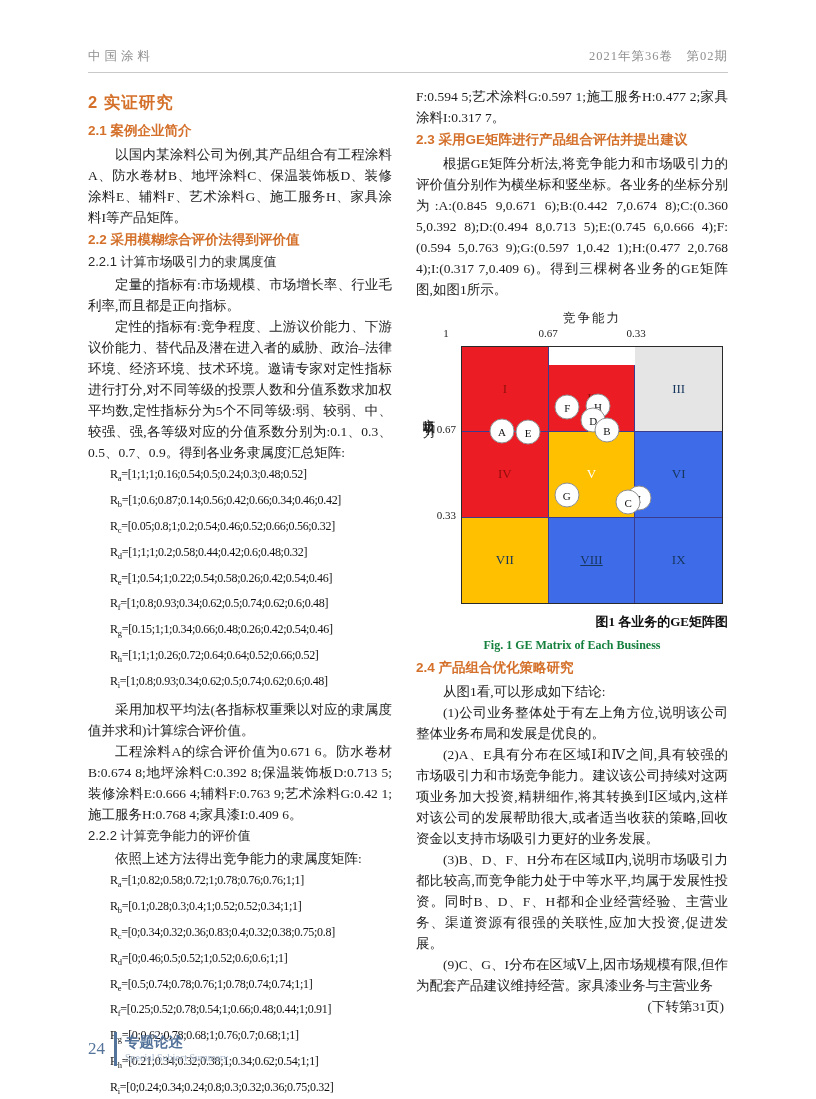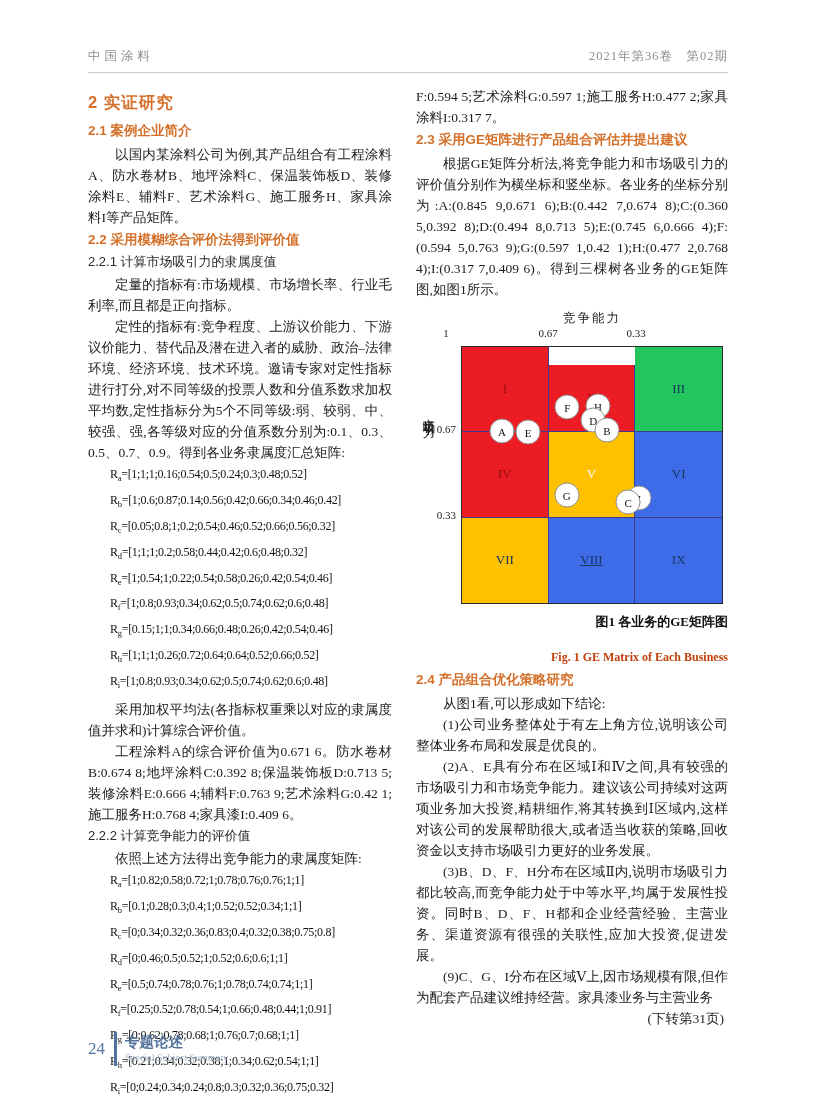"III" div.cell { background: #22c55e -> #e5e5e5 }
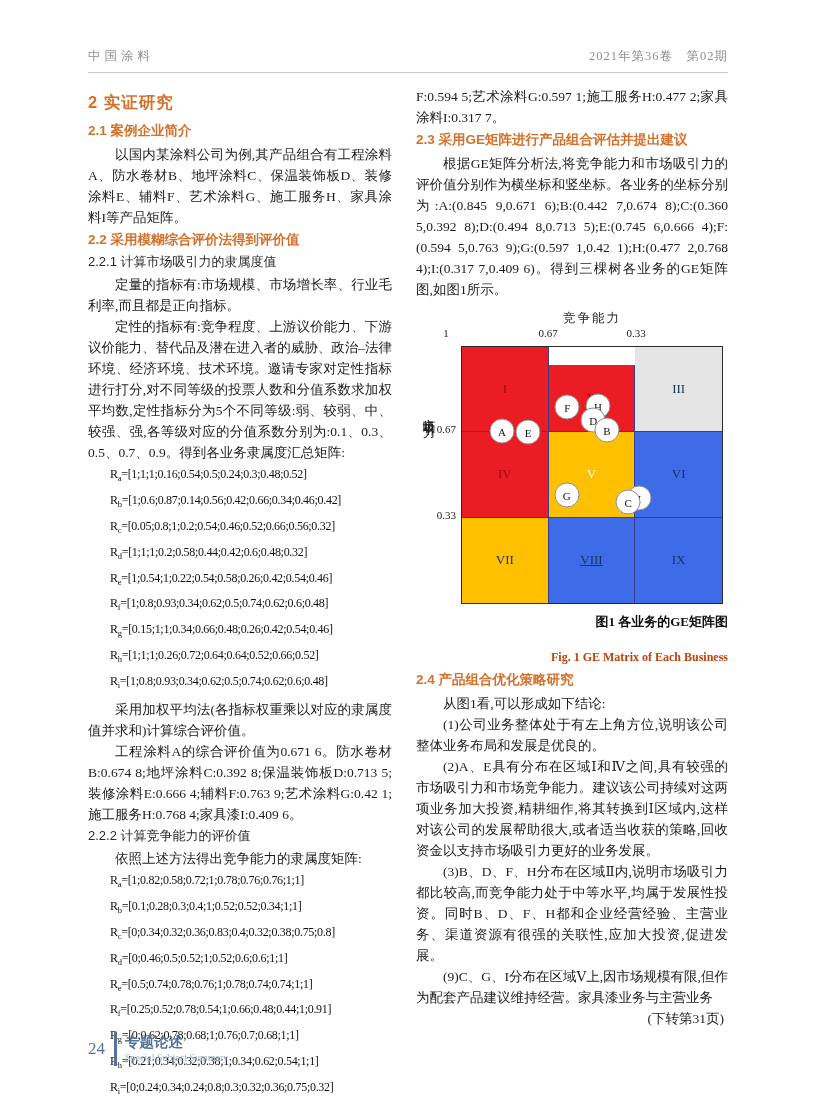"Fig. 1 GE Matrix of" .cap-en { color: #c2410c -> #15803d; margin-top: 19px -> 7px; text-align: right -> center }
